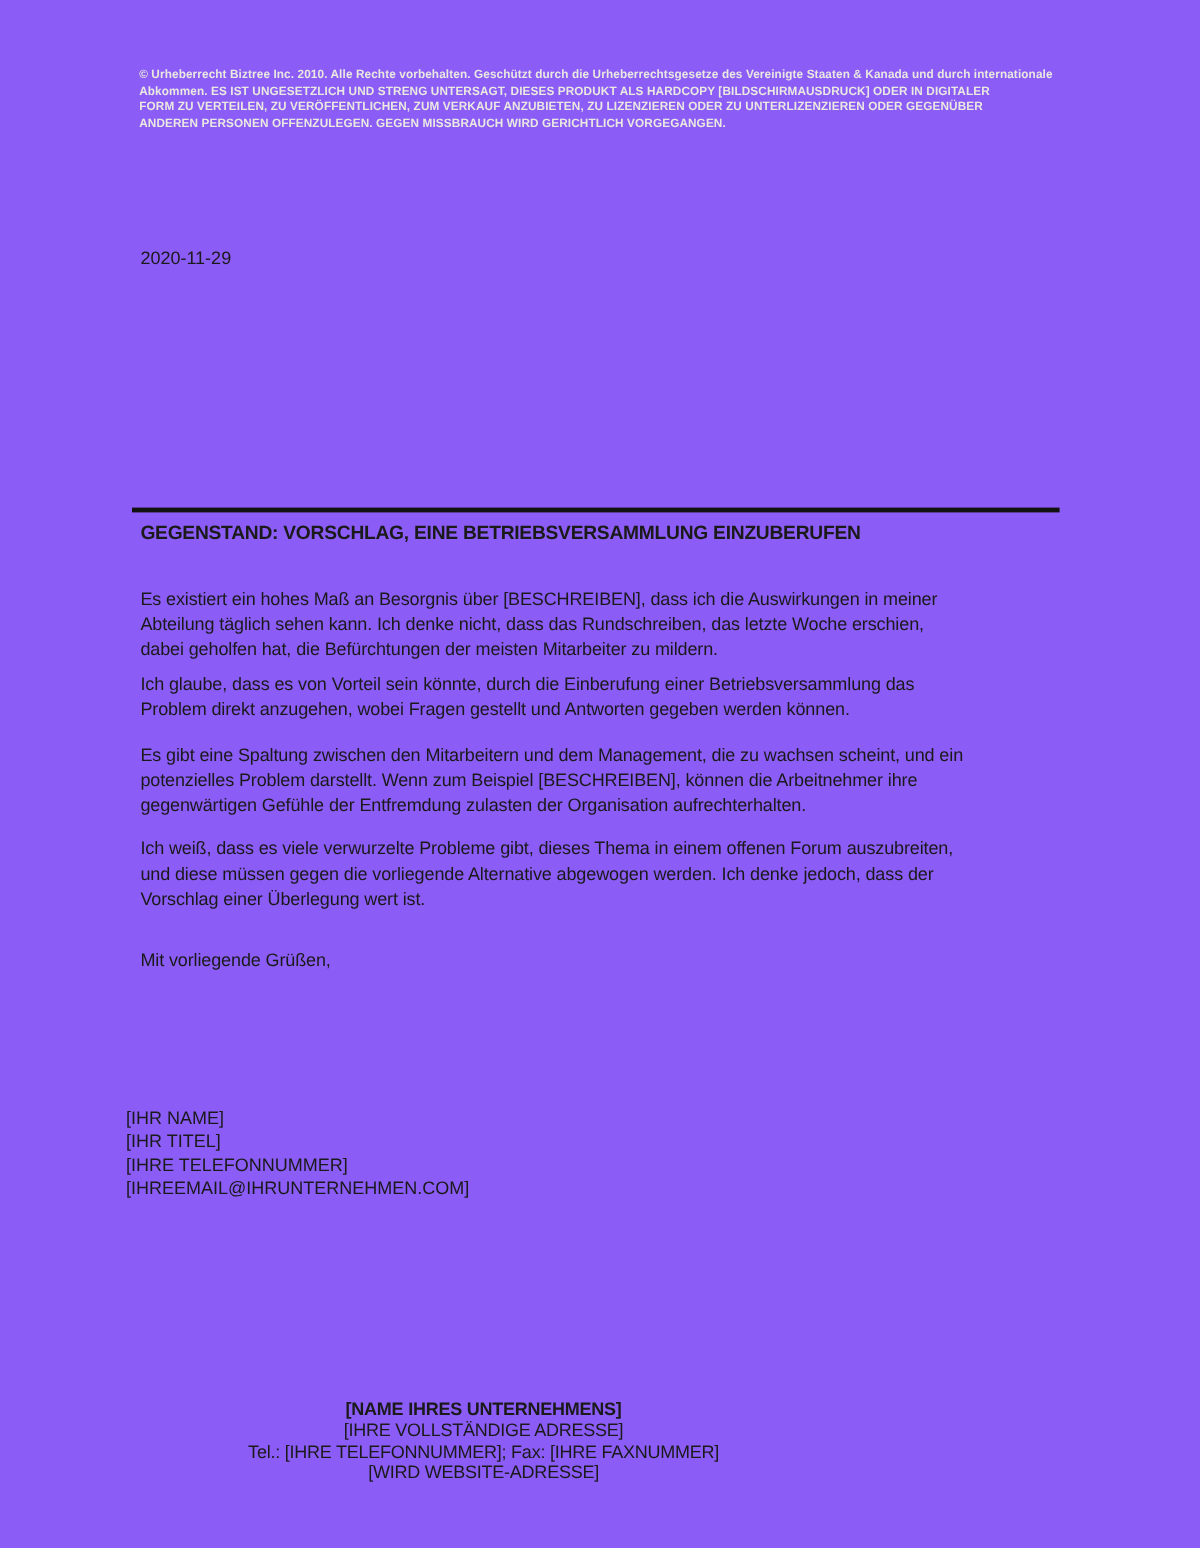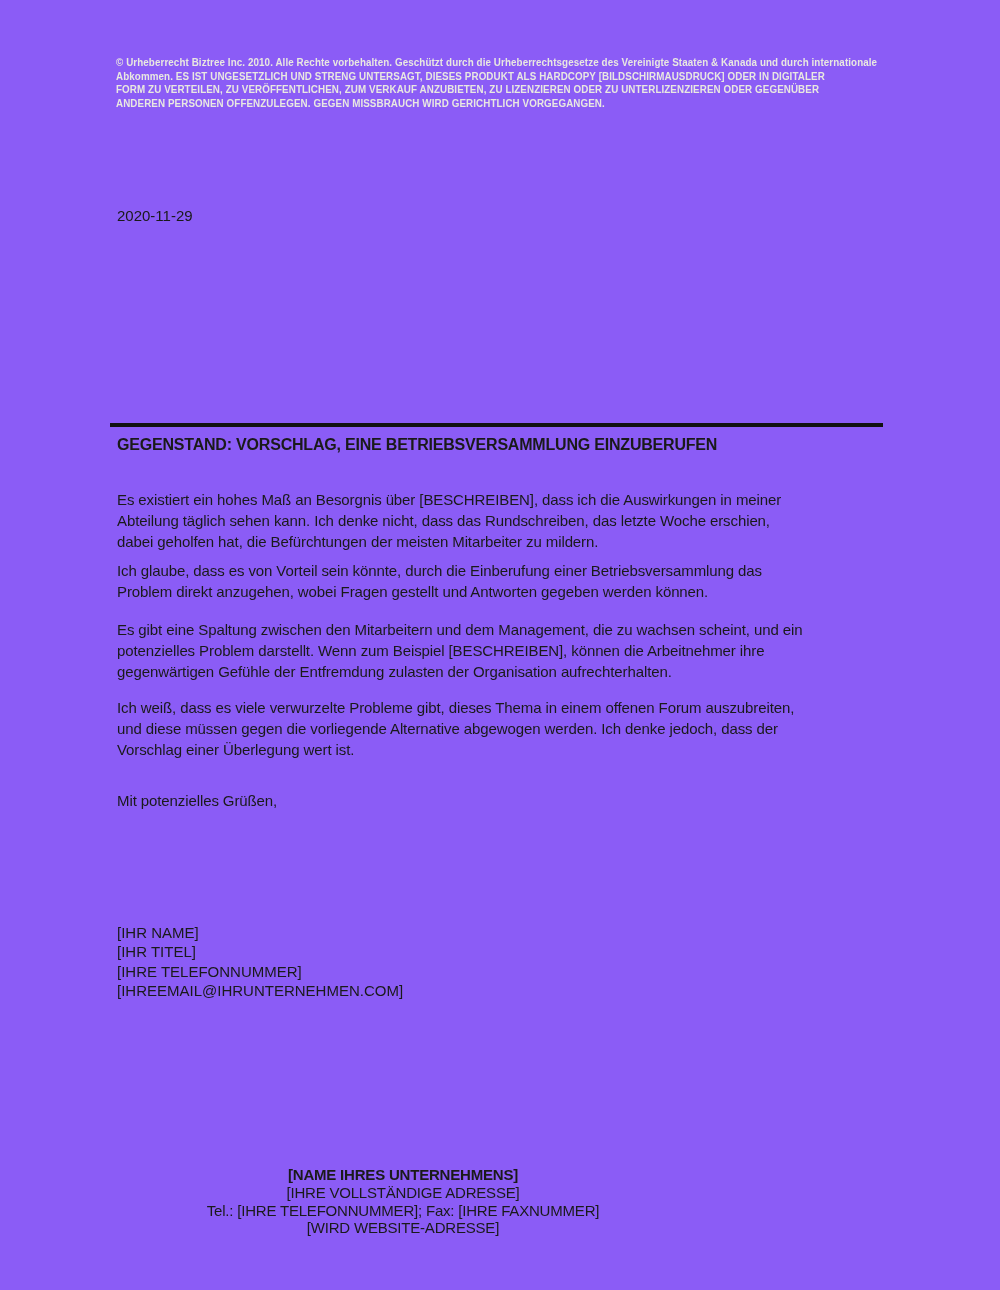"Mit potenzielles Grüßen," div.abs { text: potenzielles -> vorliegende }
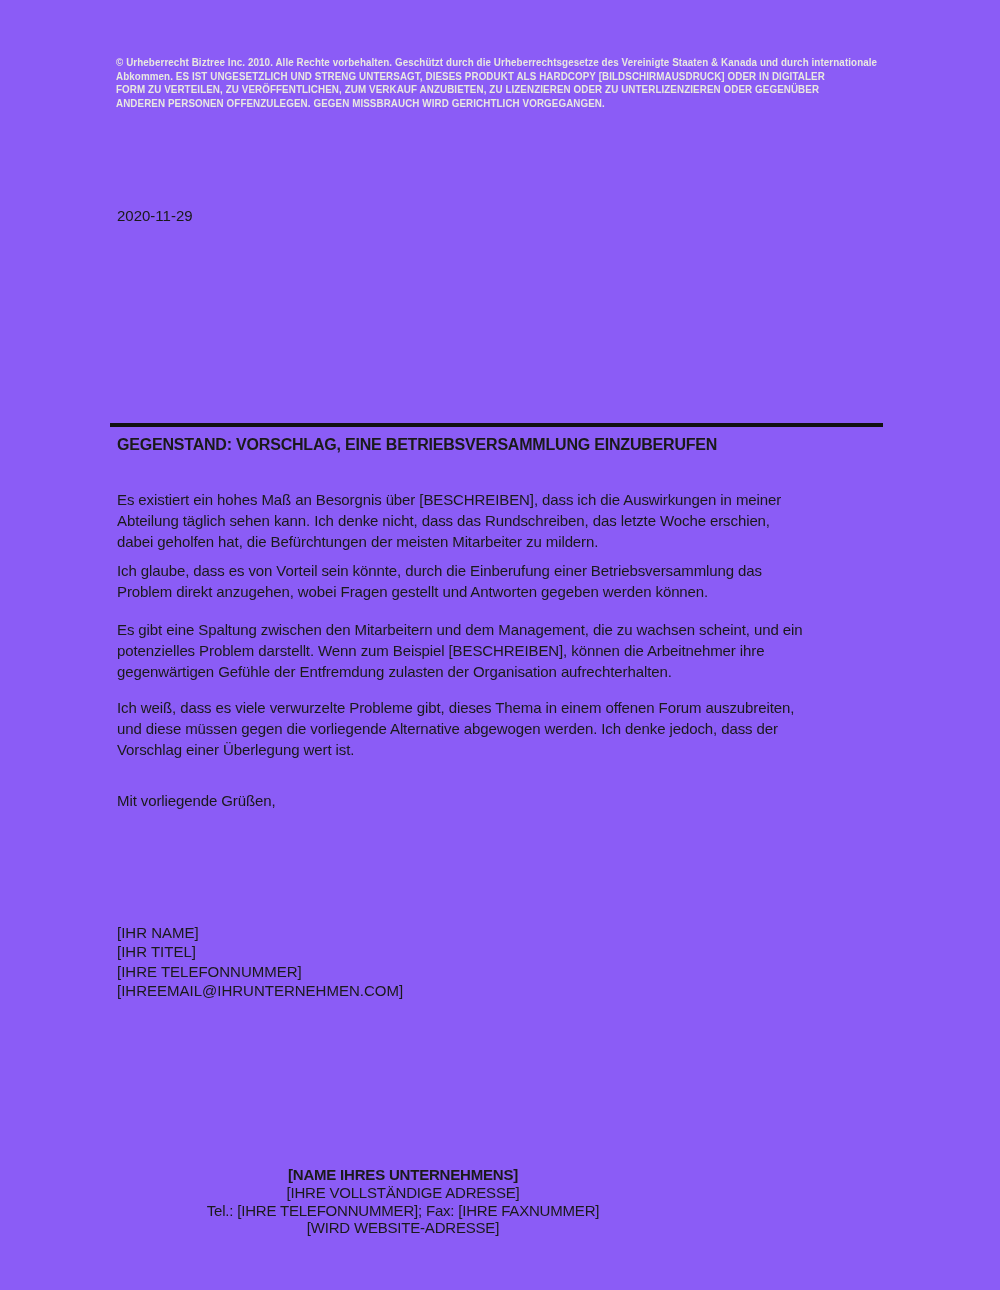"[IHR NAME]" .signature { left: 117px -> 105px }
